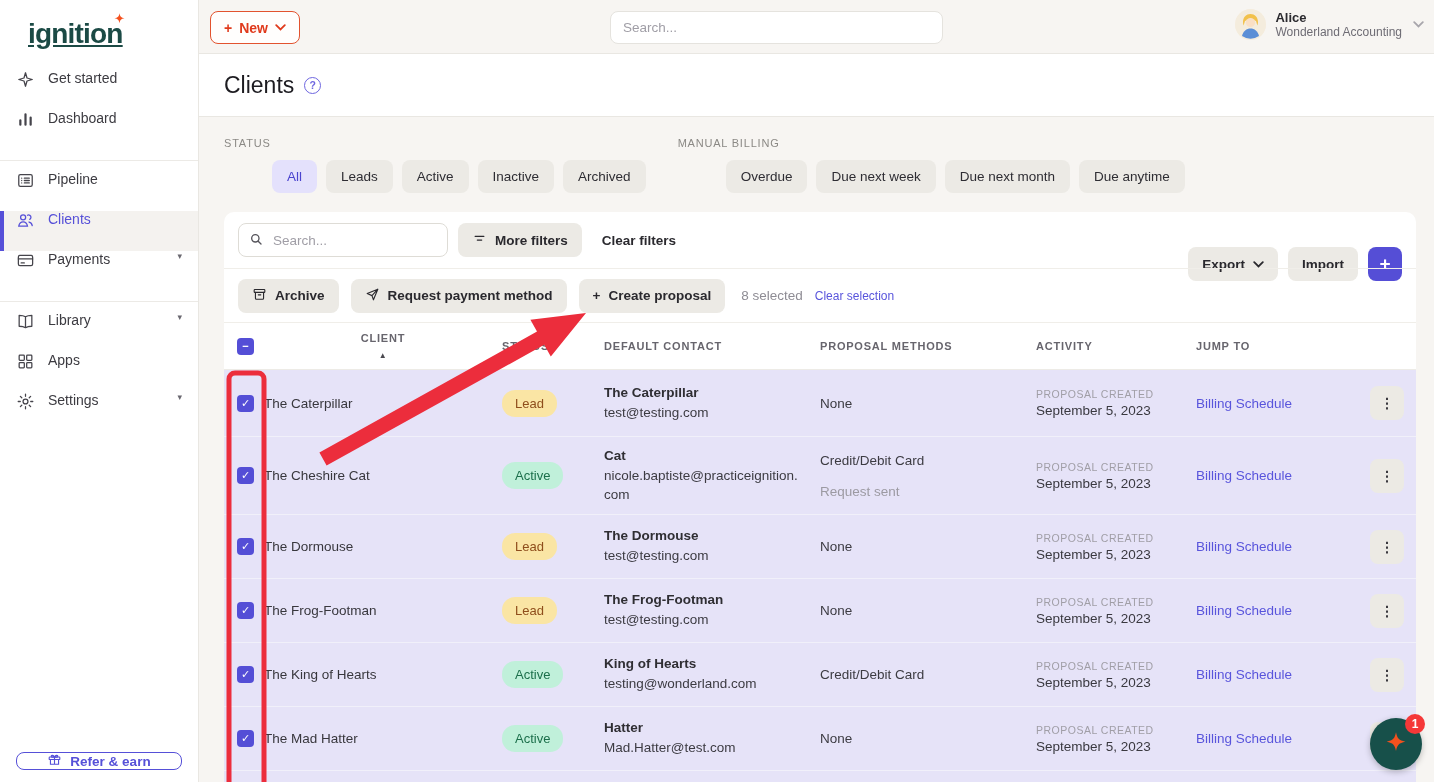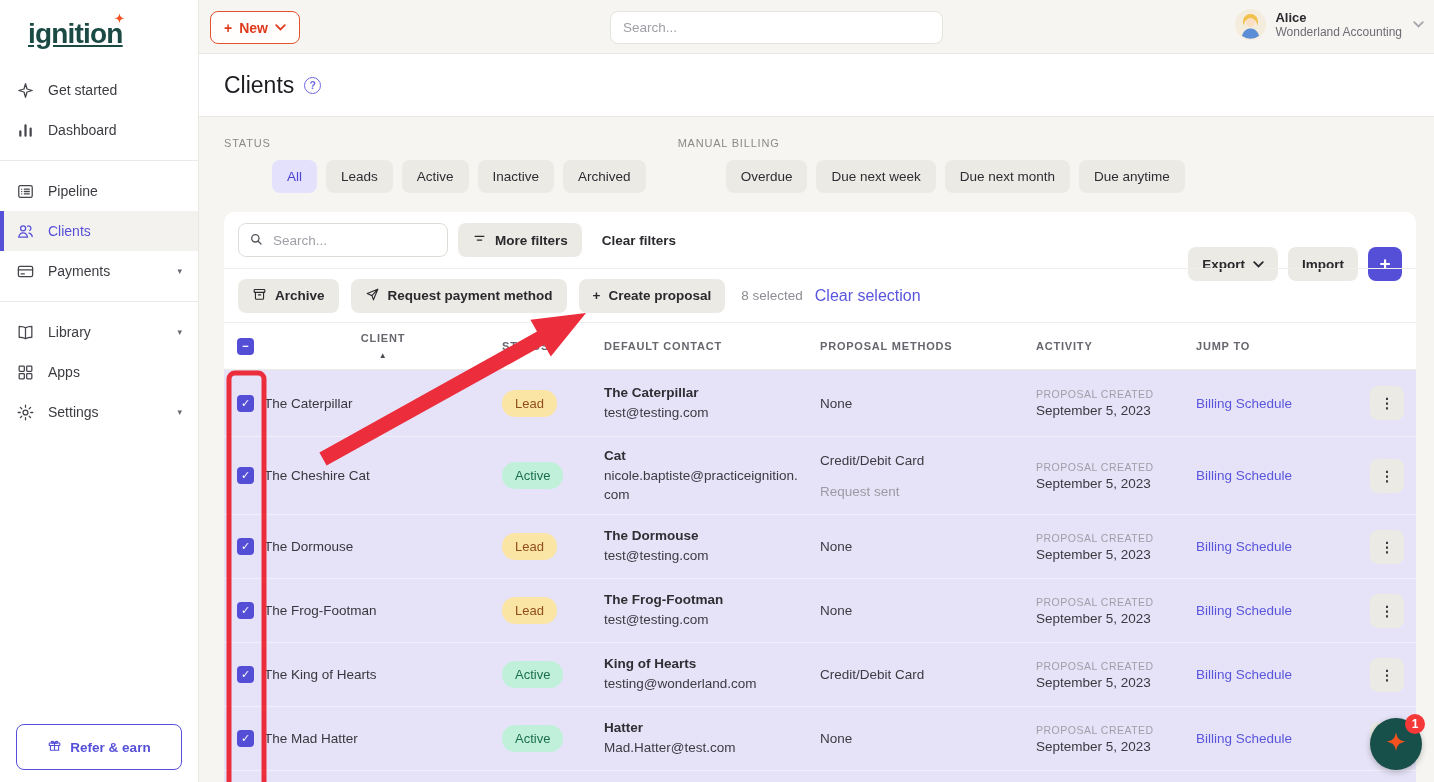"Get started" .nav-item { align-items: center -> none }
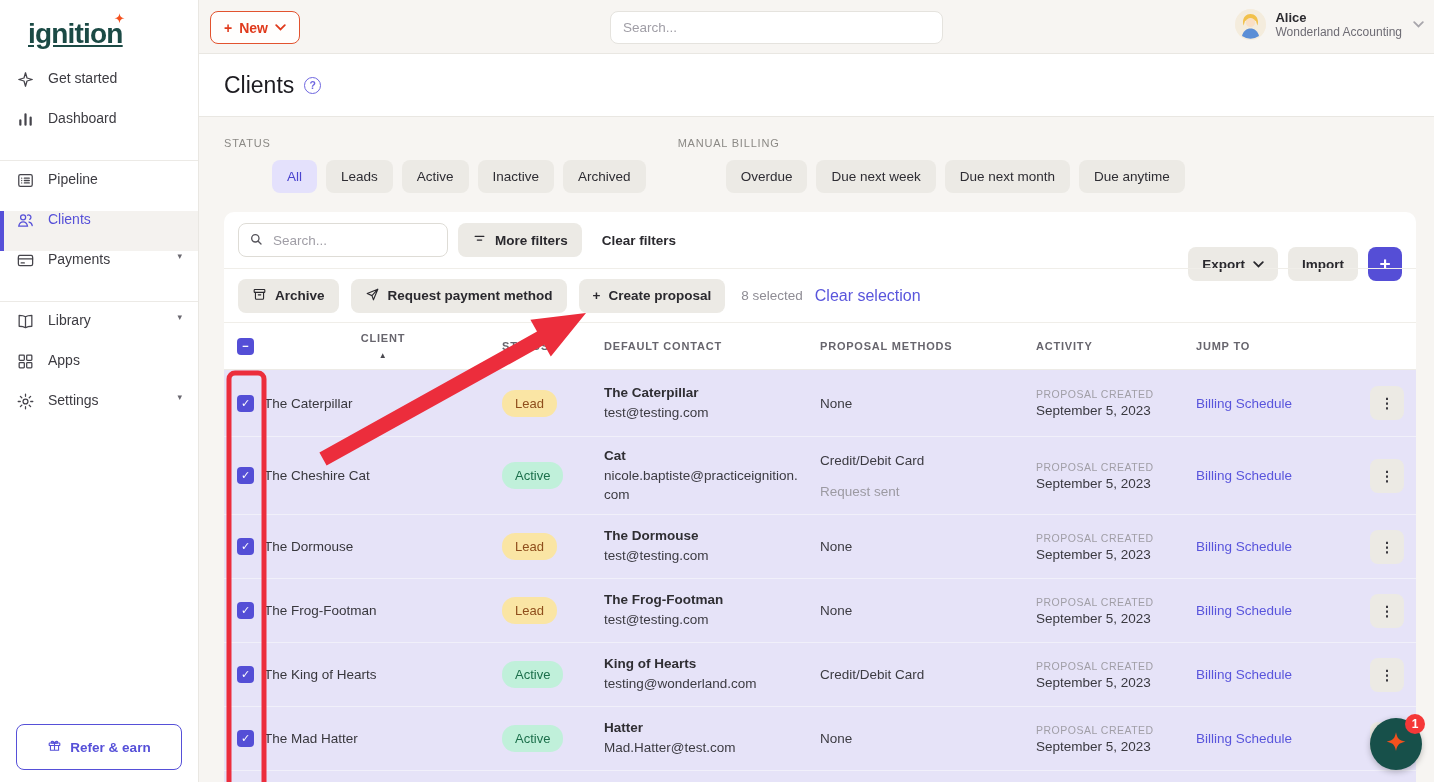"Clear selection" .link-btn { font-size: 16px -> 12px }
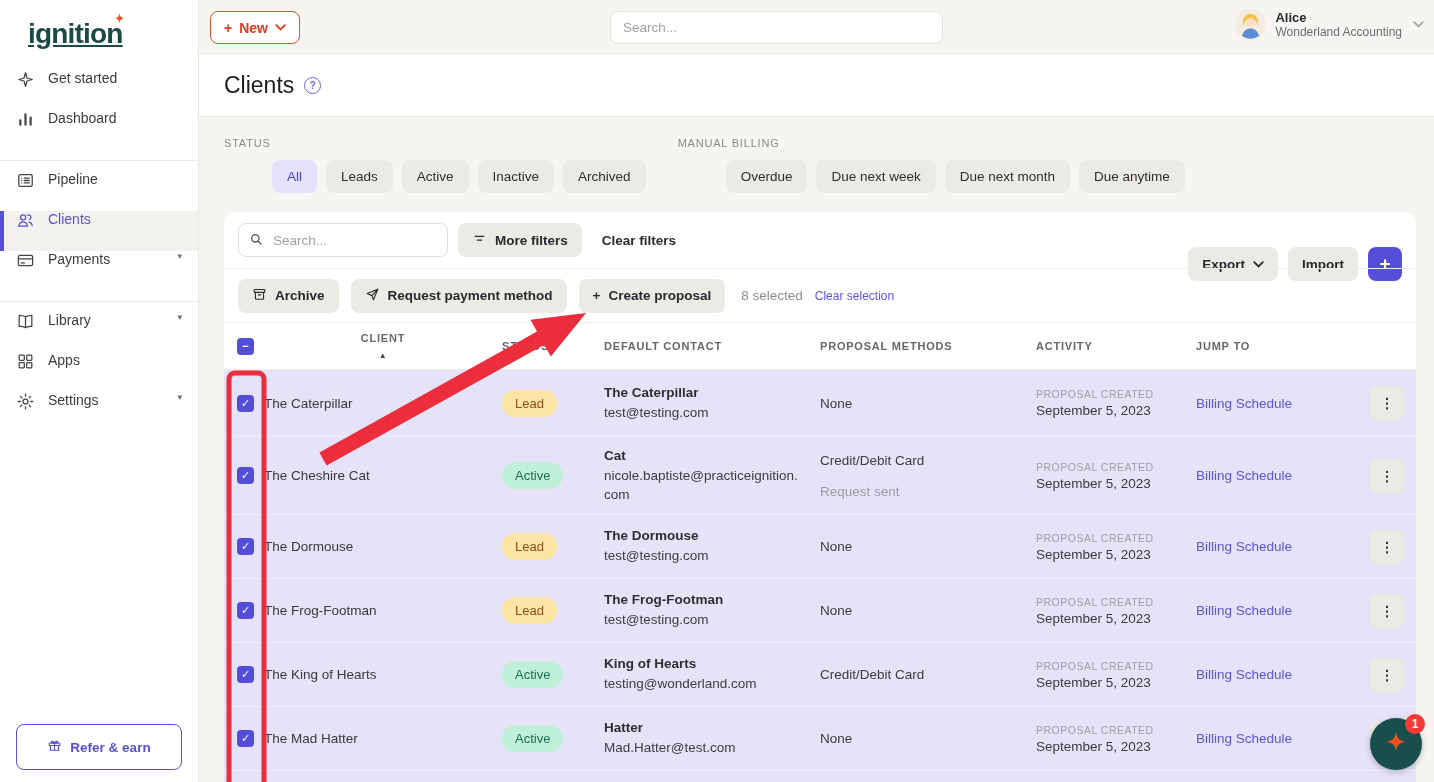"Refer & earn" .refer-btn { height: 46px -> 18px }
